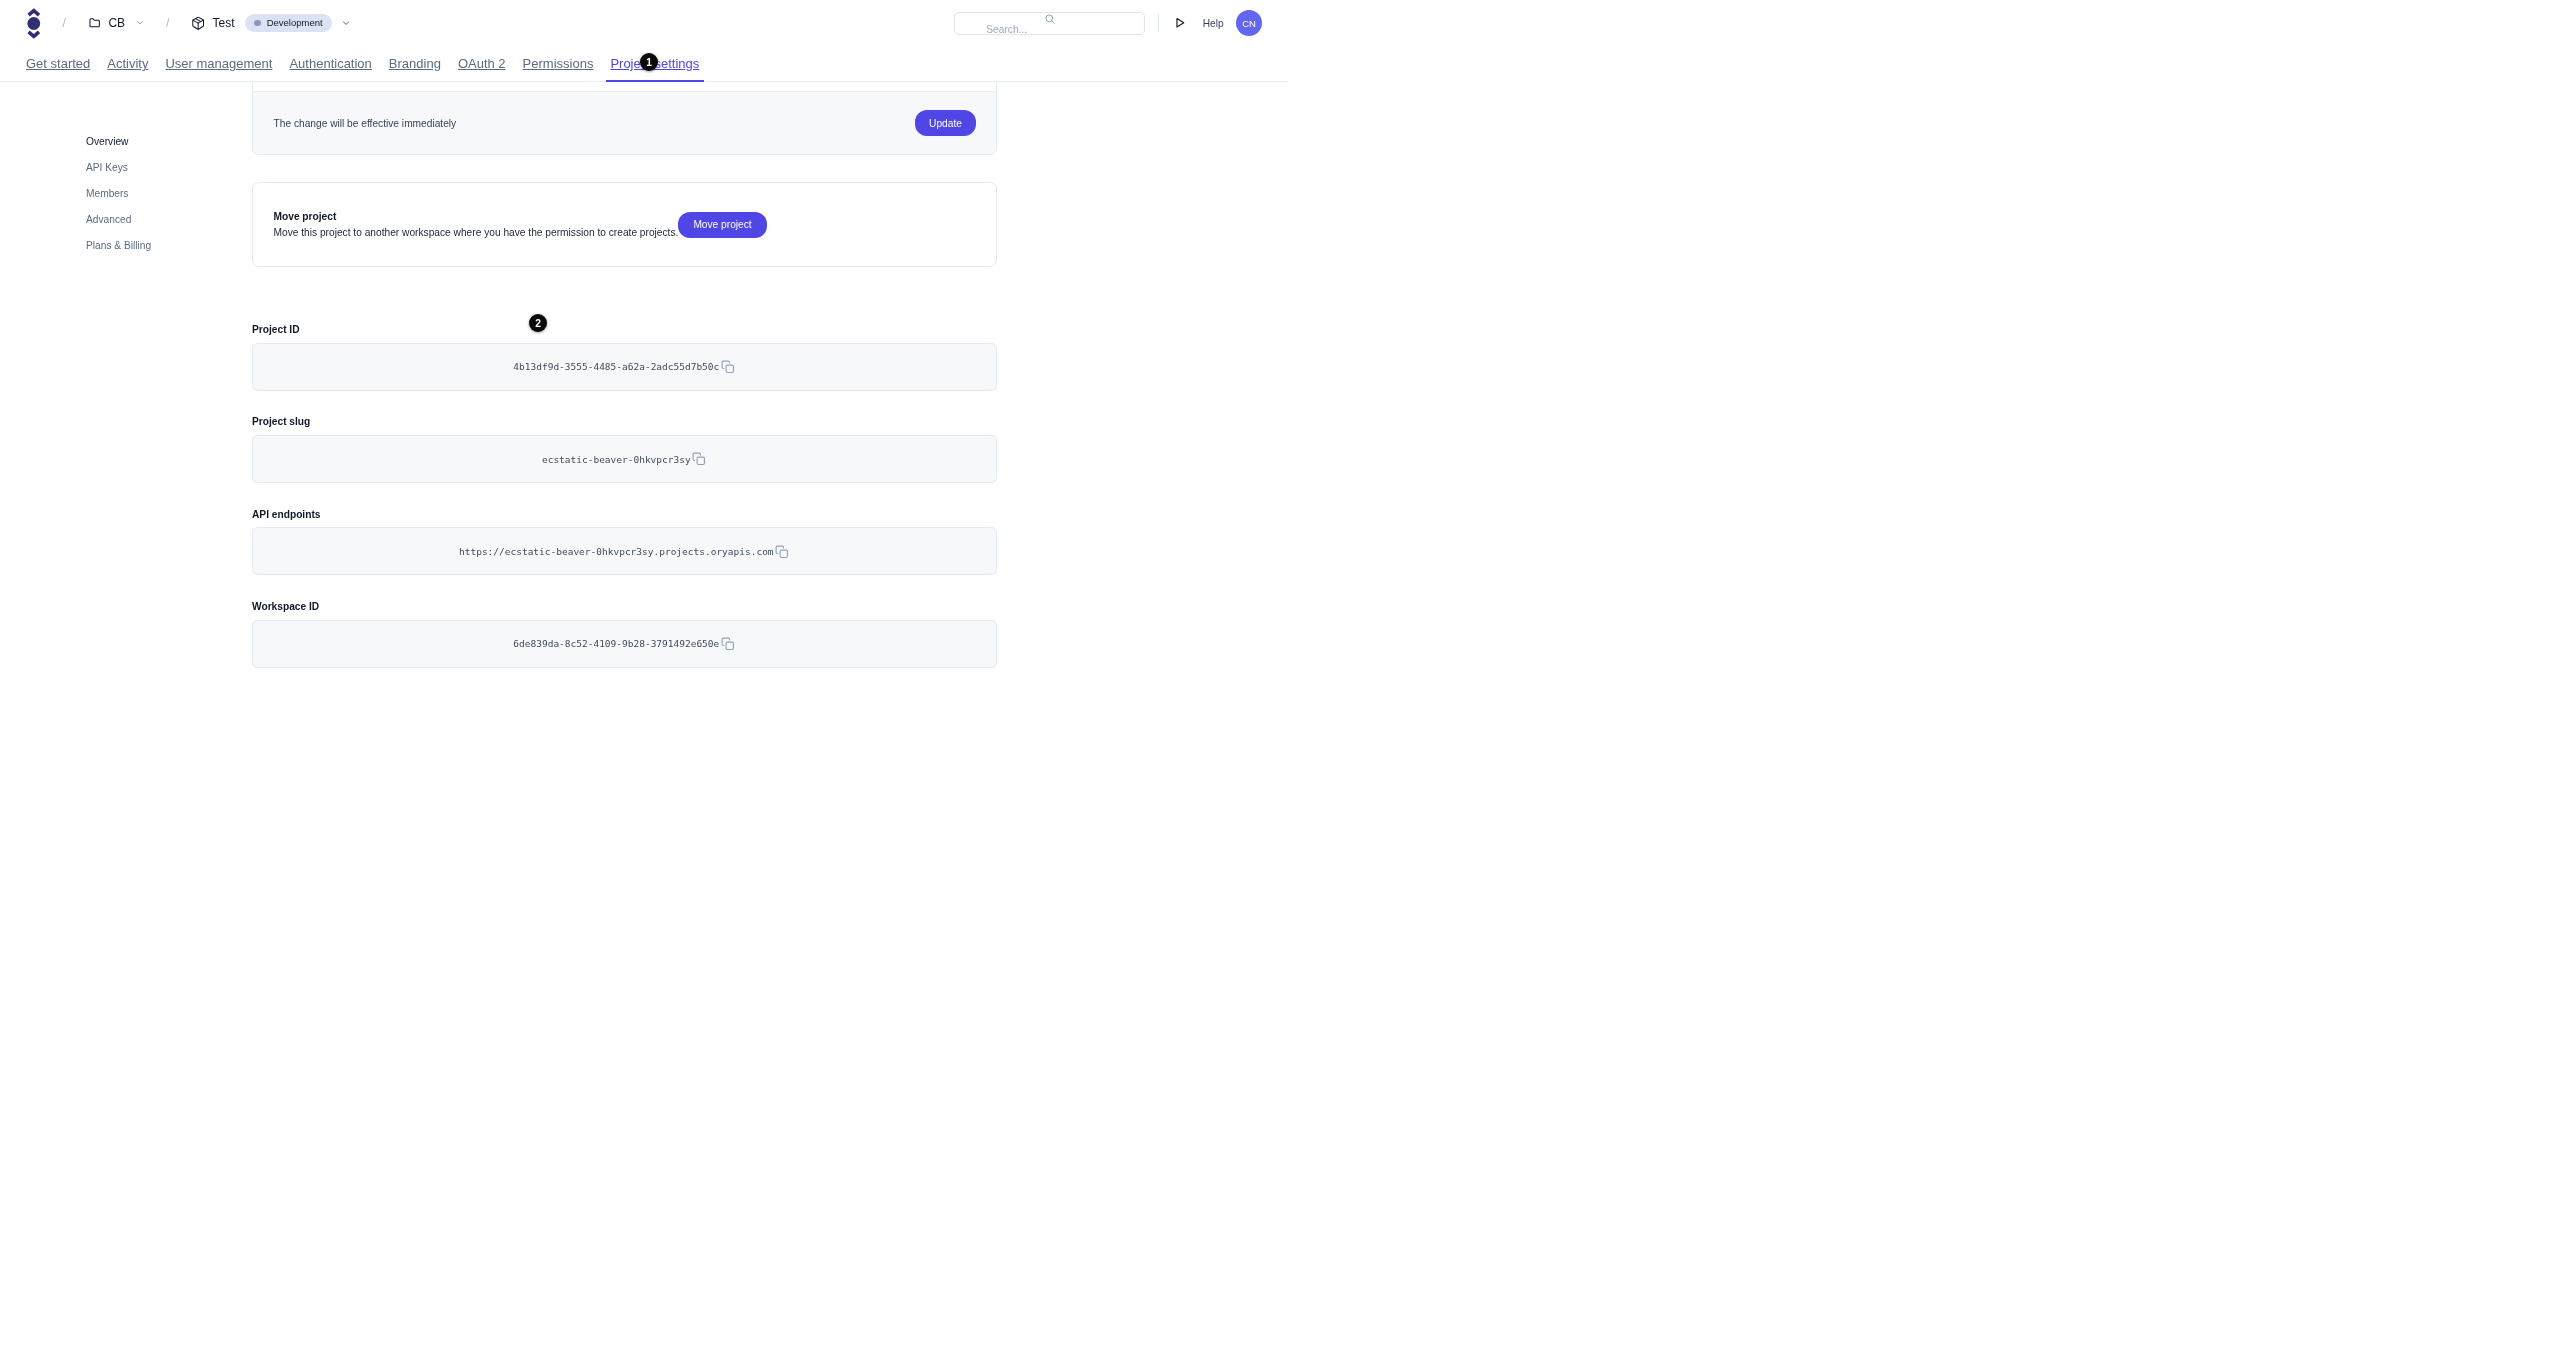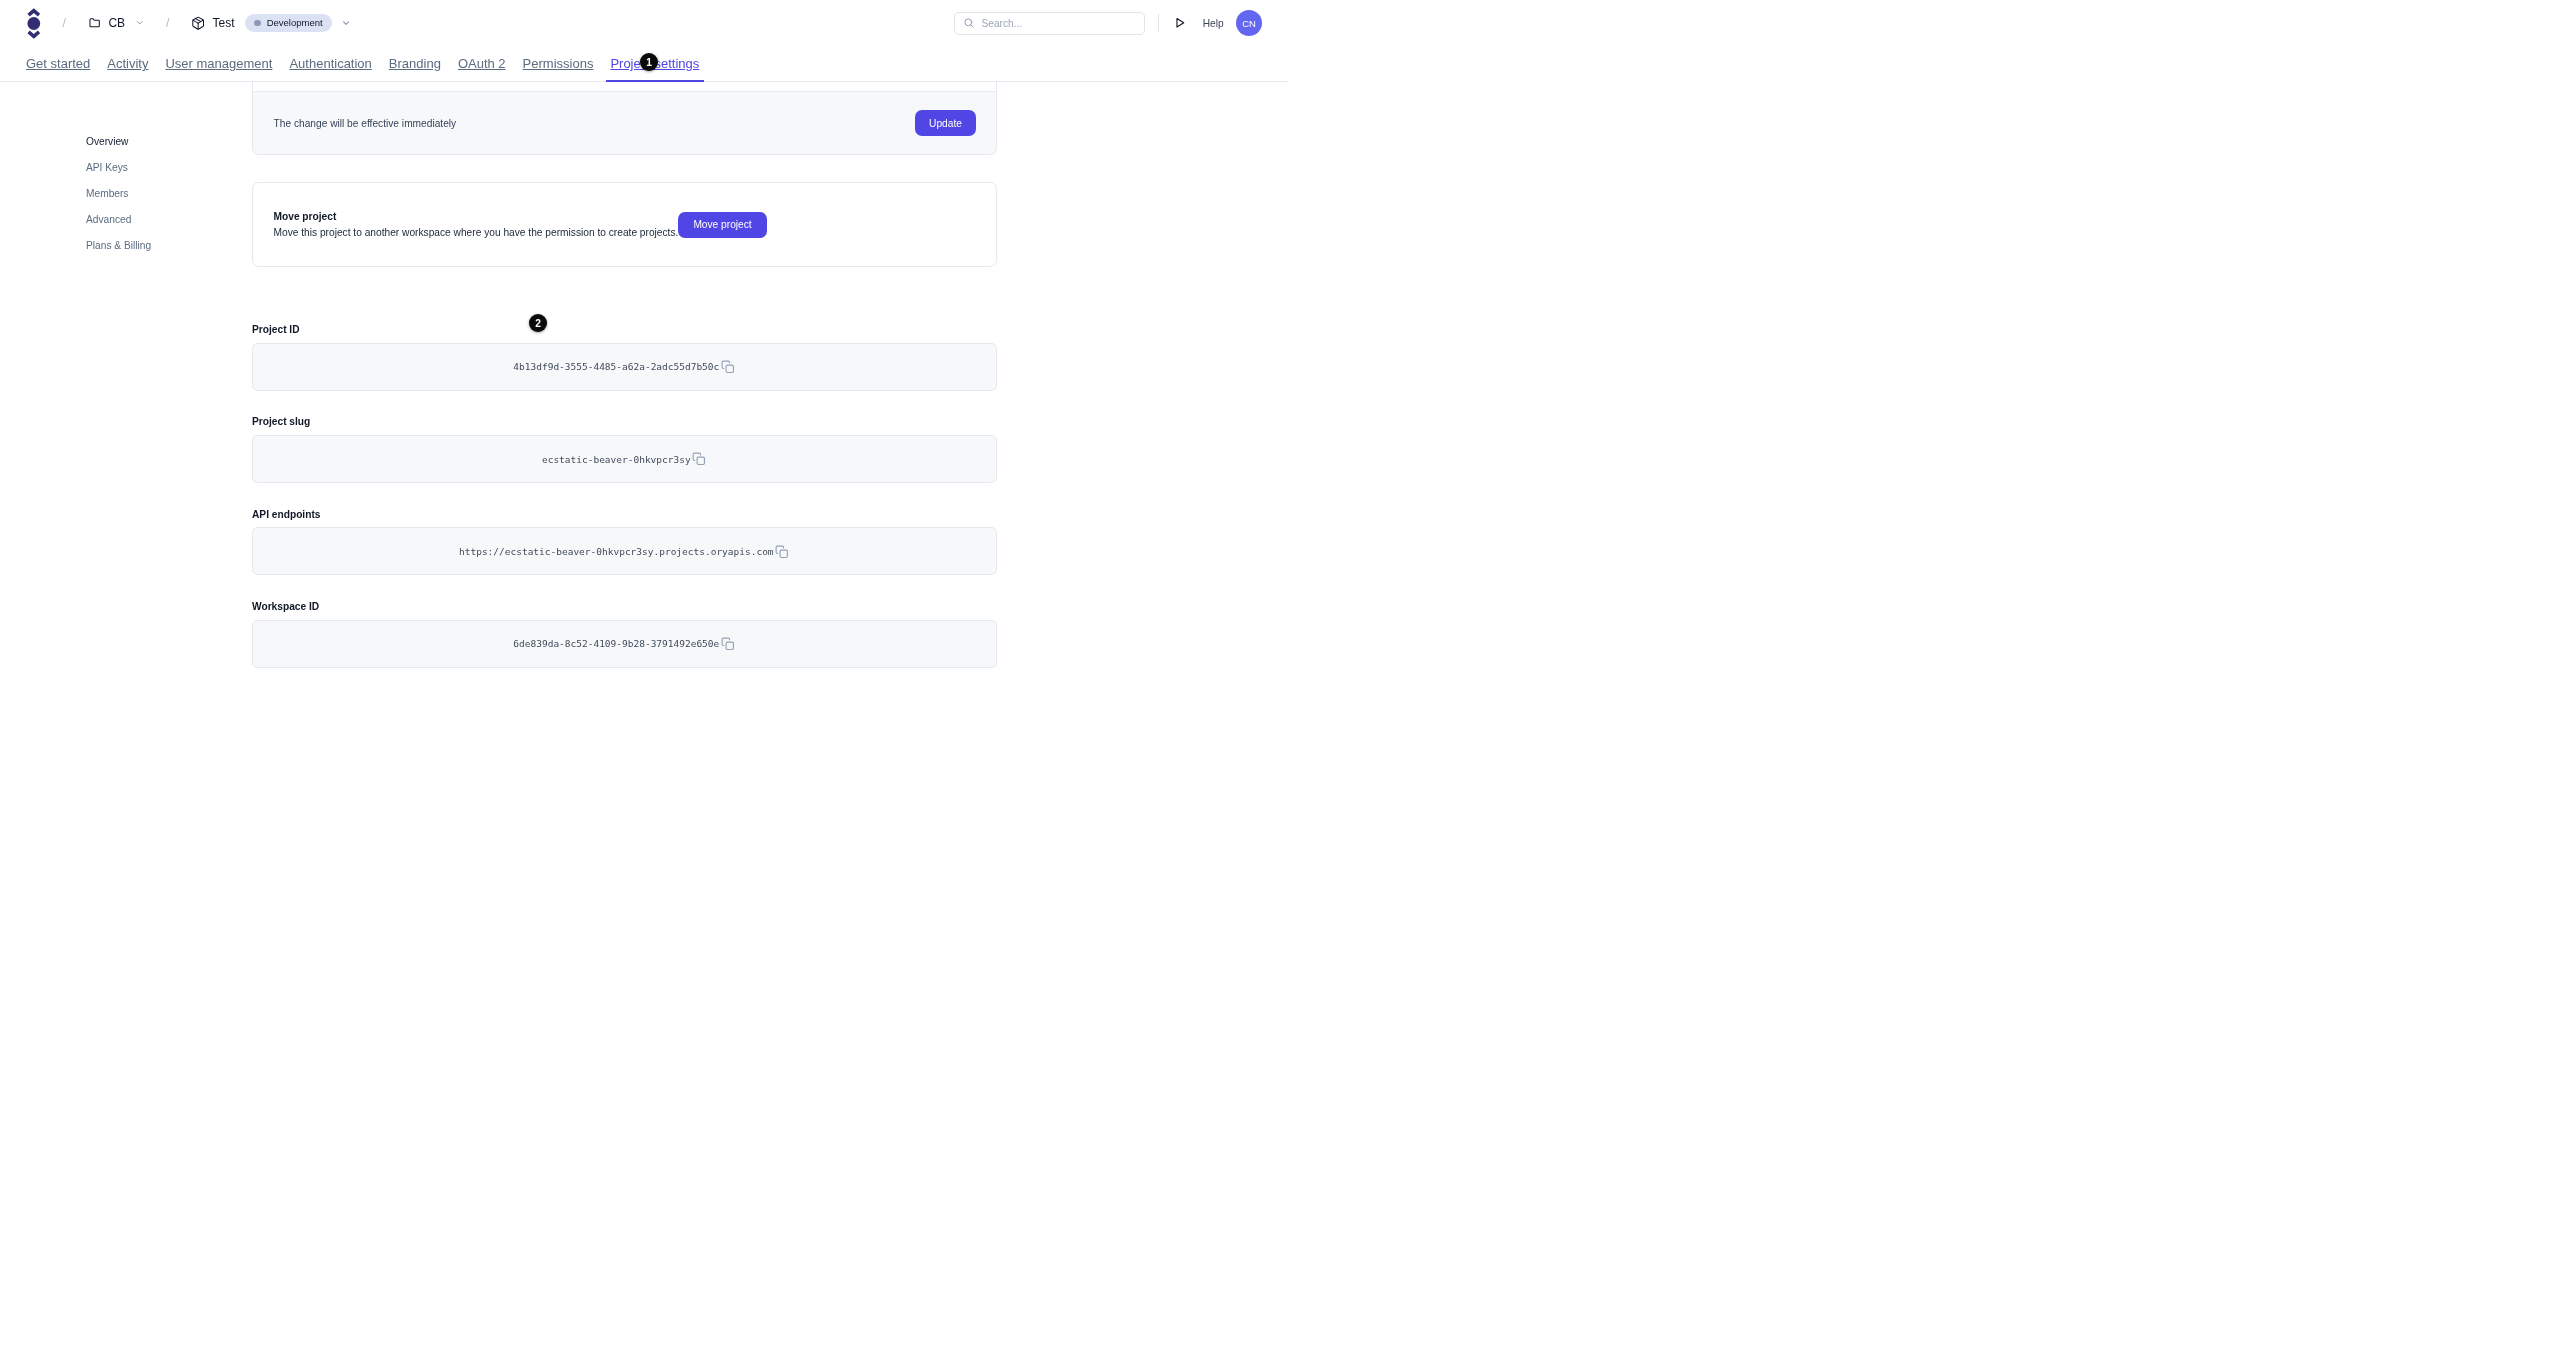"Search..." .search-box { flex-direction: none -> column }
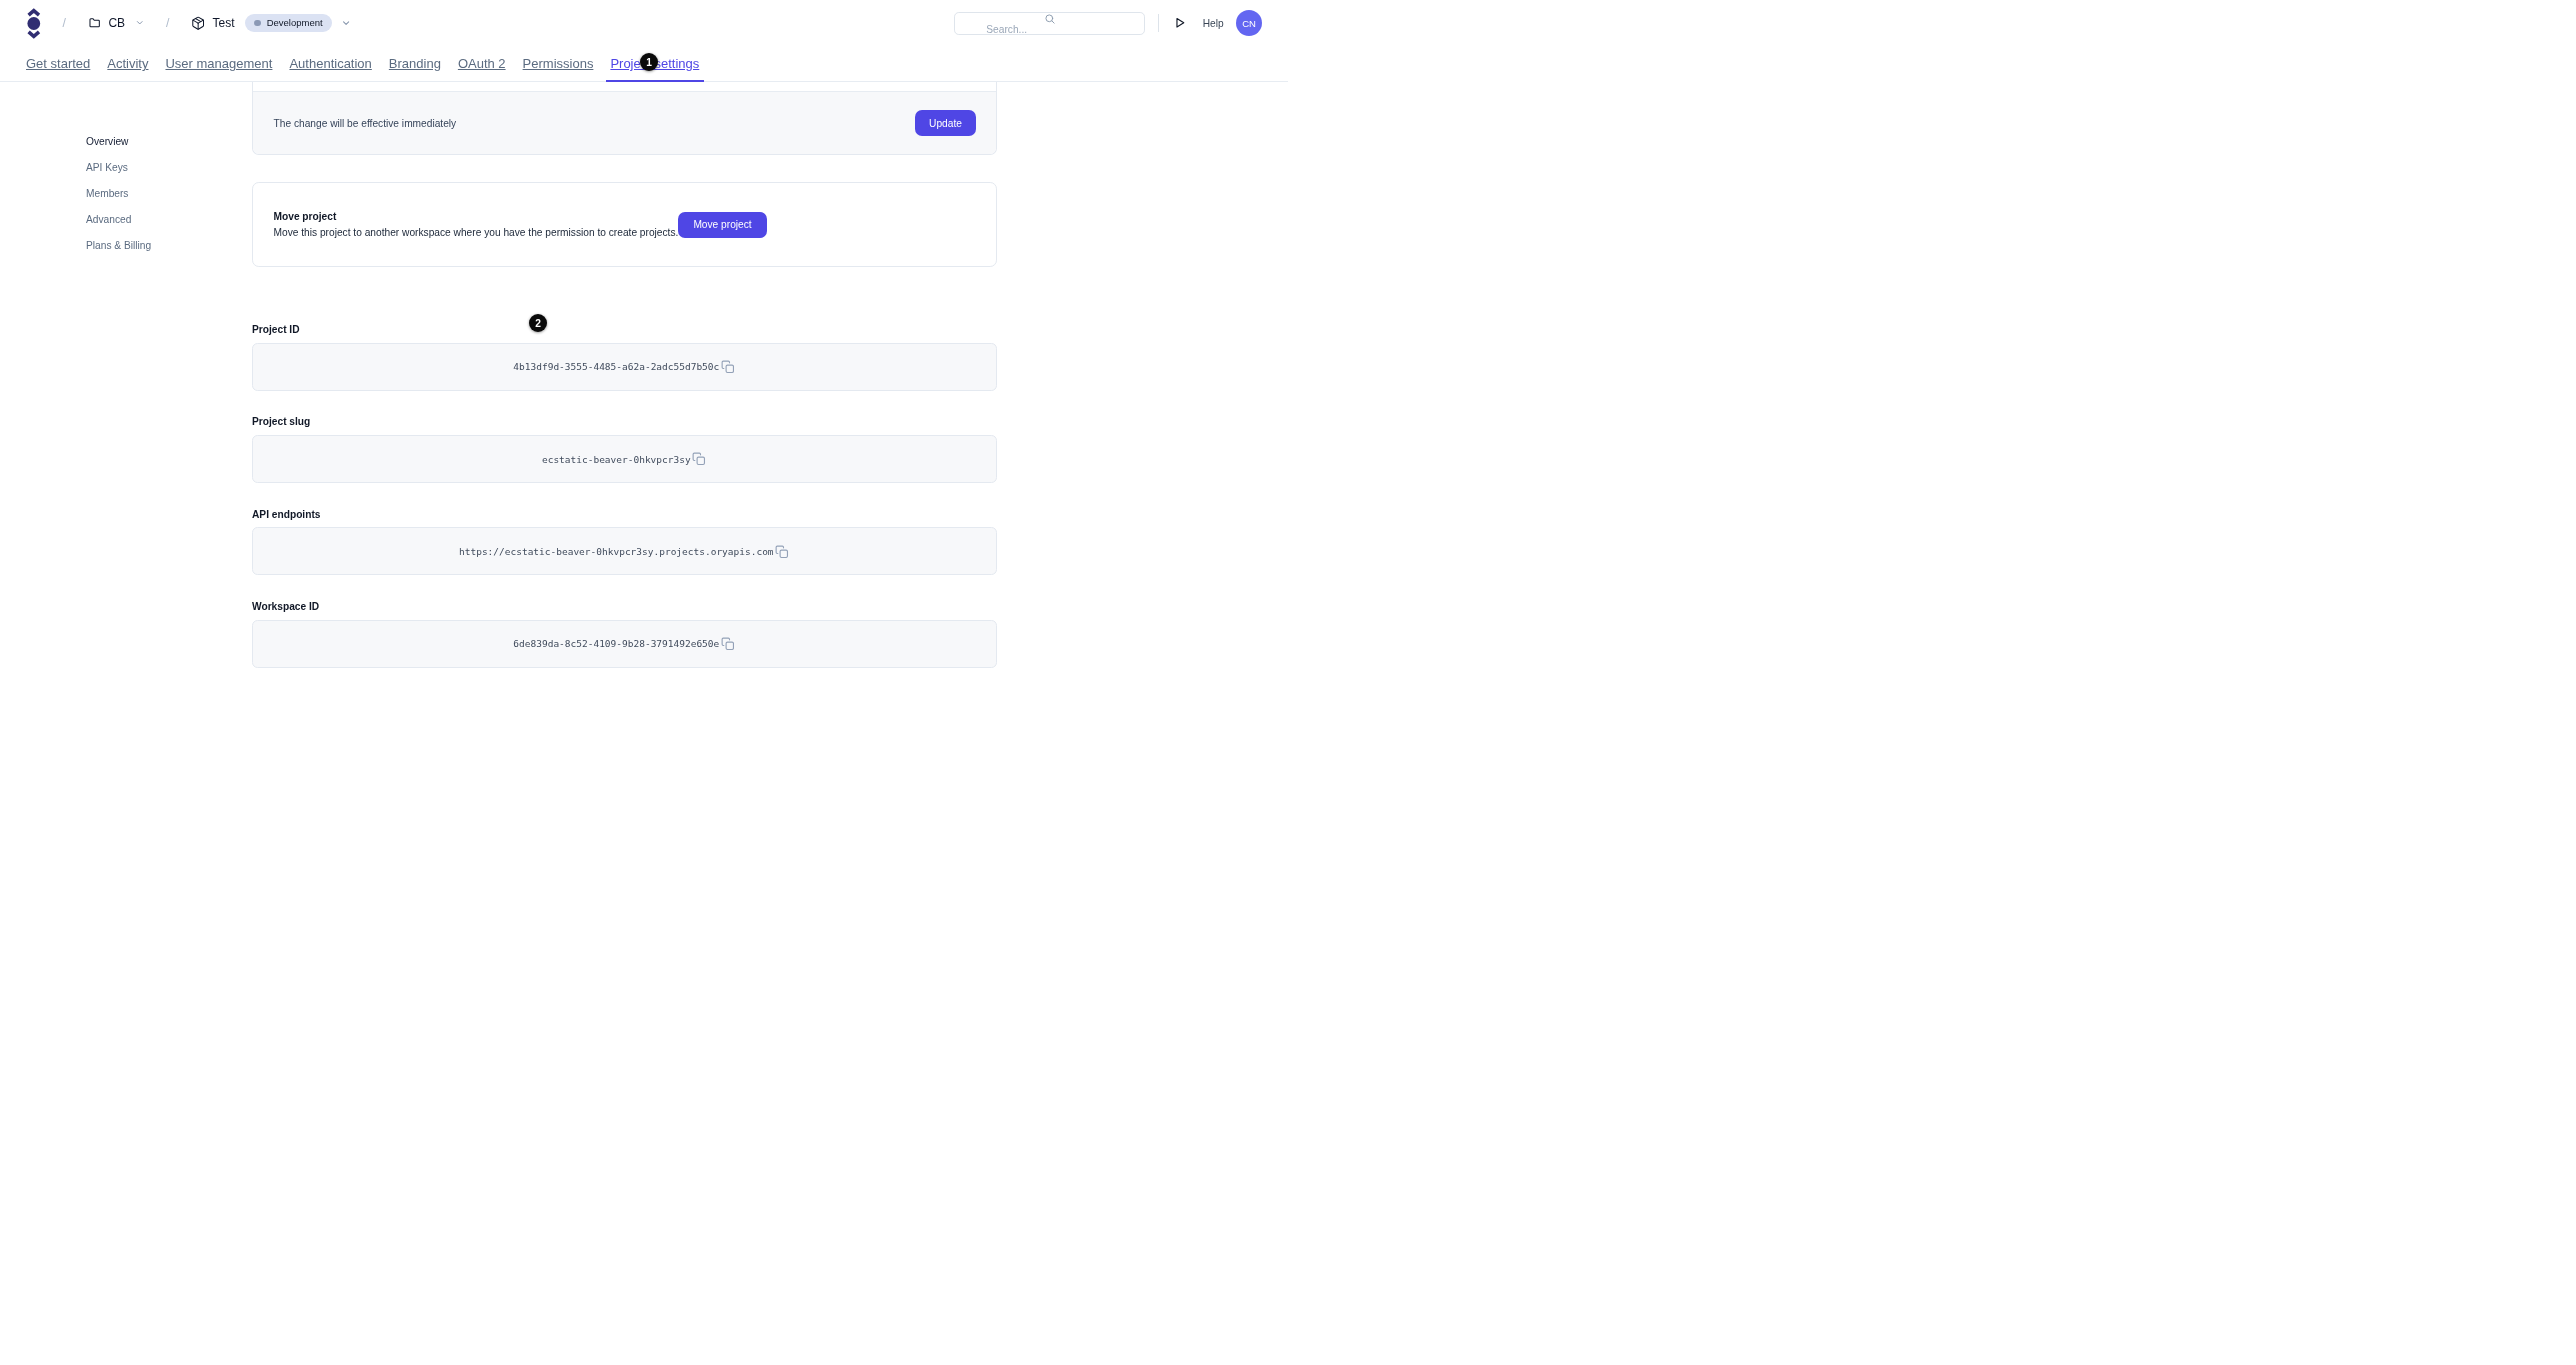"Update" .btn-primary { border-radius: 7px -> 12px }
